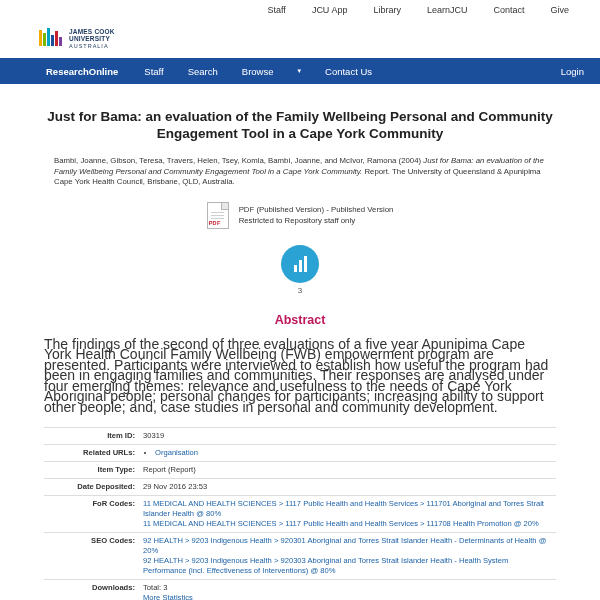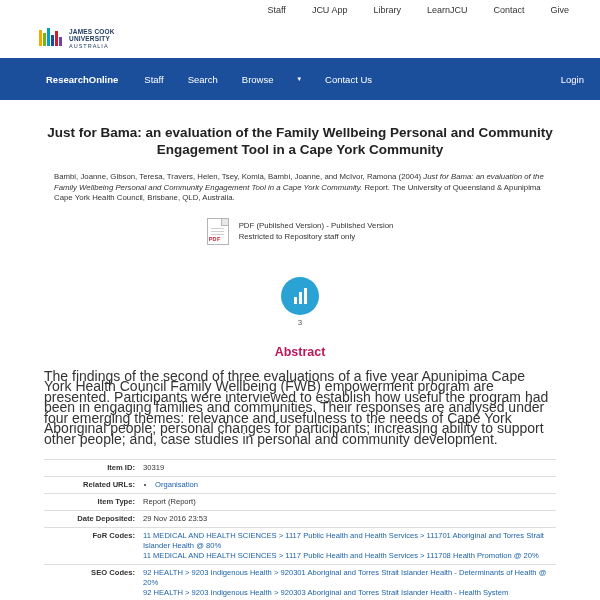"ResearchOnline" .navbar { height: 42px -> 26px }
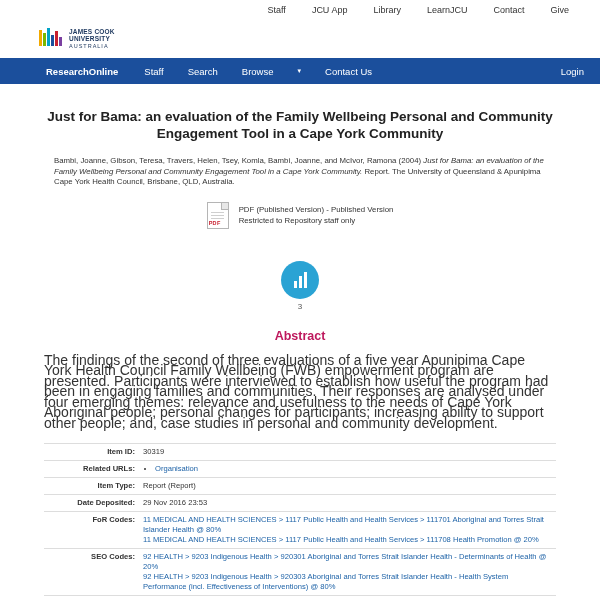"PDF (Published Version) - Published" .pdfrow { margin-bottom: 32px -> 16px }
